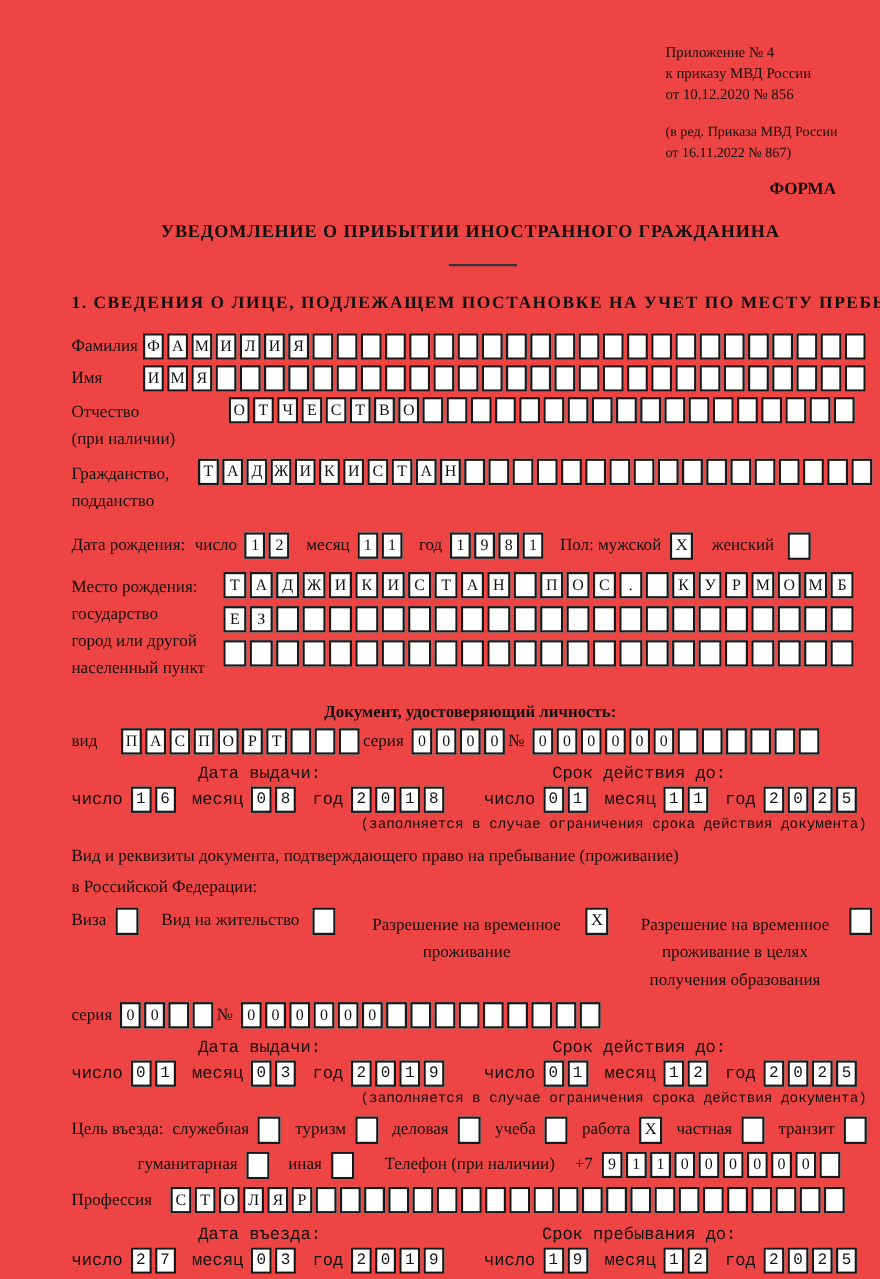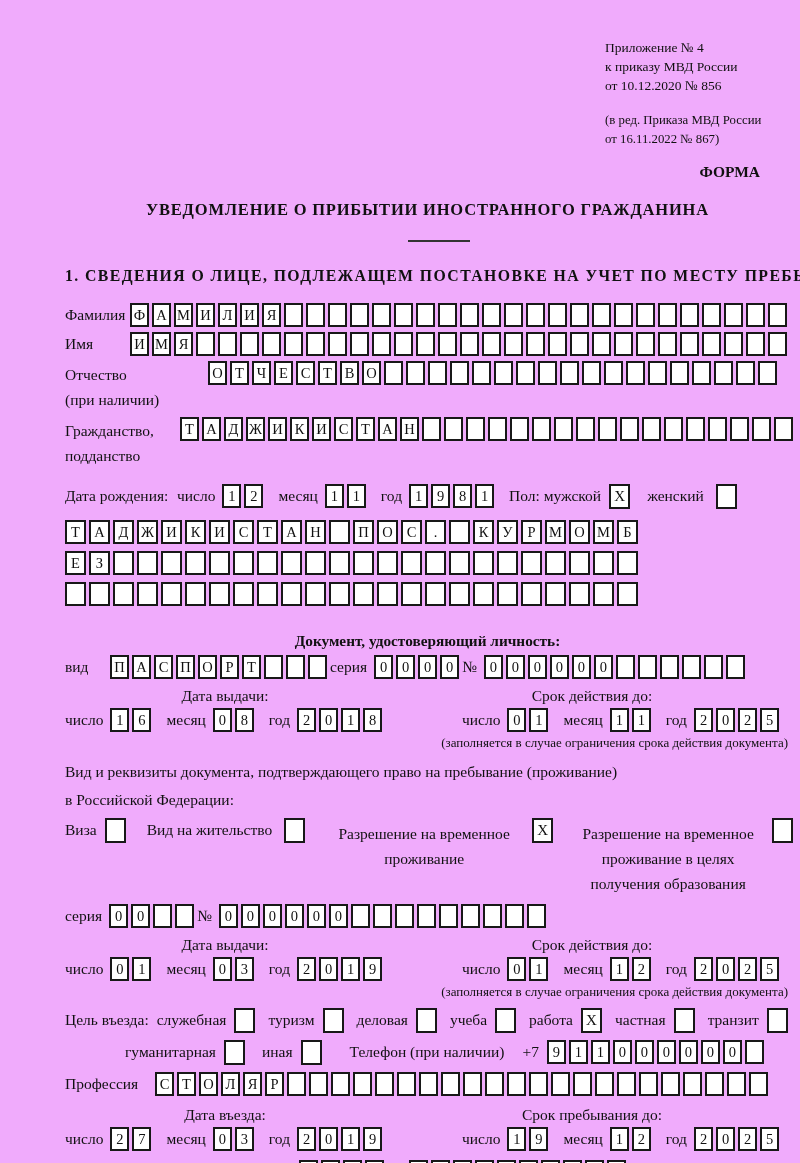"Приложение № 4" .page { background: #f0abfc -> #ef4444 }
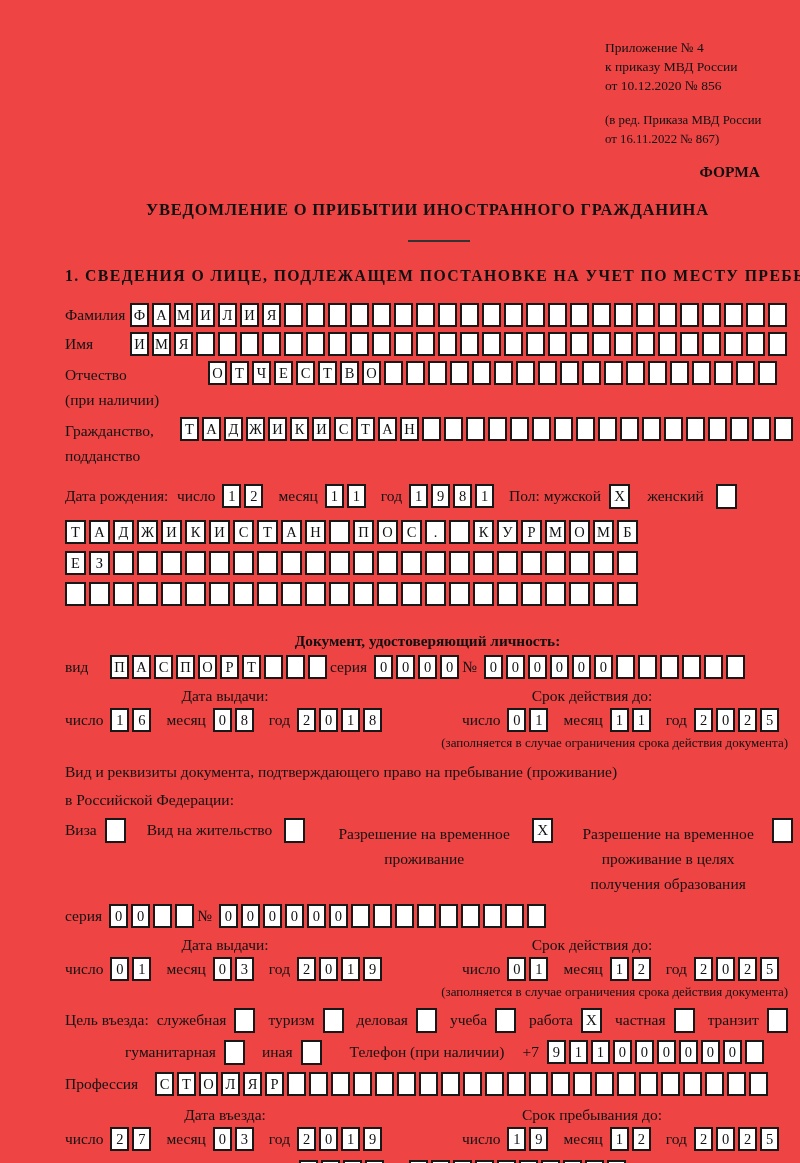"Место рождения:" div.lblcol { html: none -> <div> <div>Место рождения:</div> <div>государство</div> <div>город или другой</div> <div>населенный пункт</div> </div> }
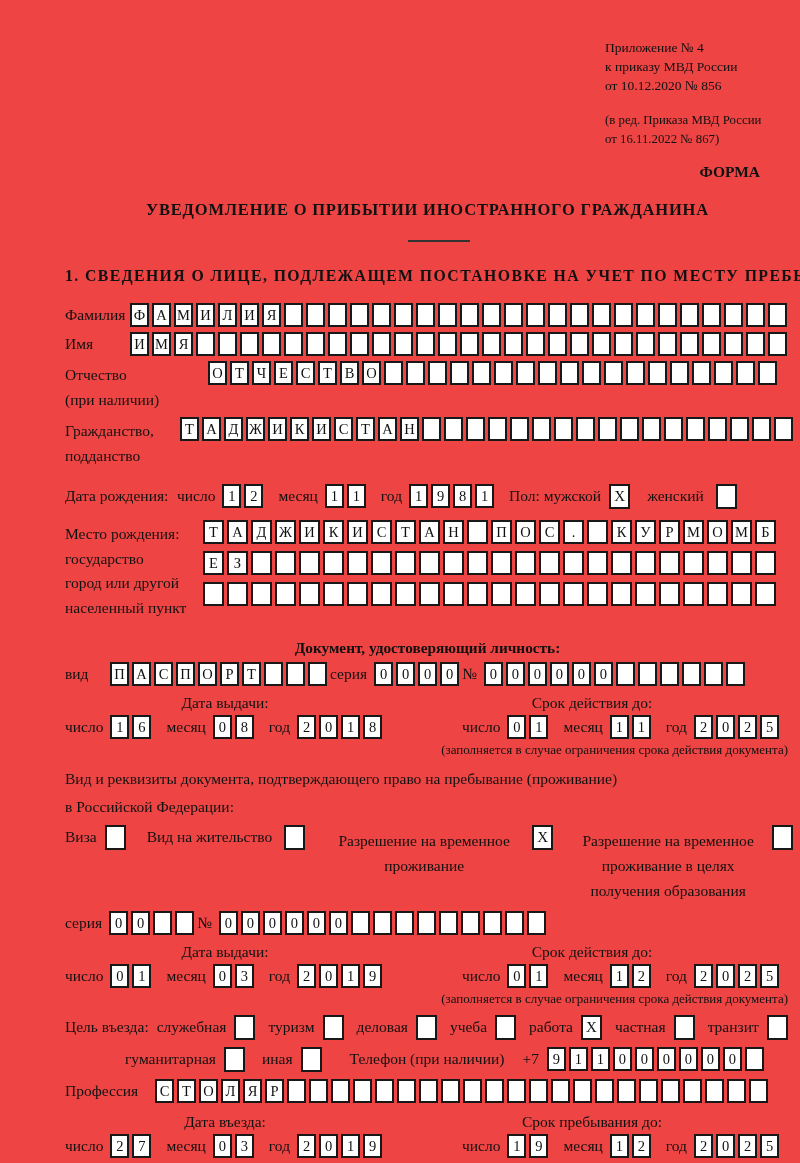"Дата выдачи:" .datepair { font-family: none -> Liberation Mono, monospace }
